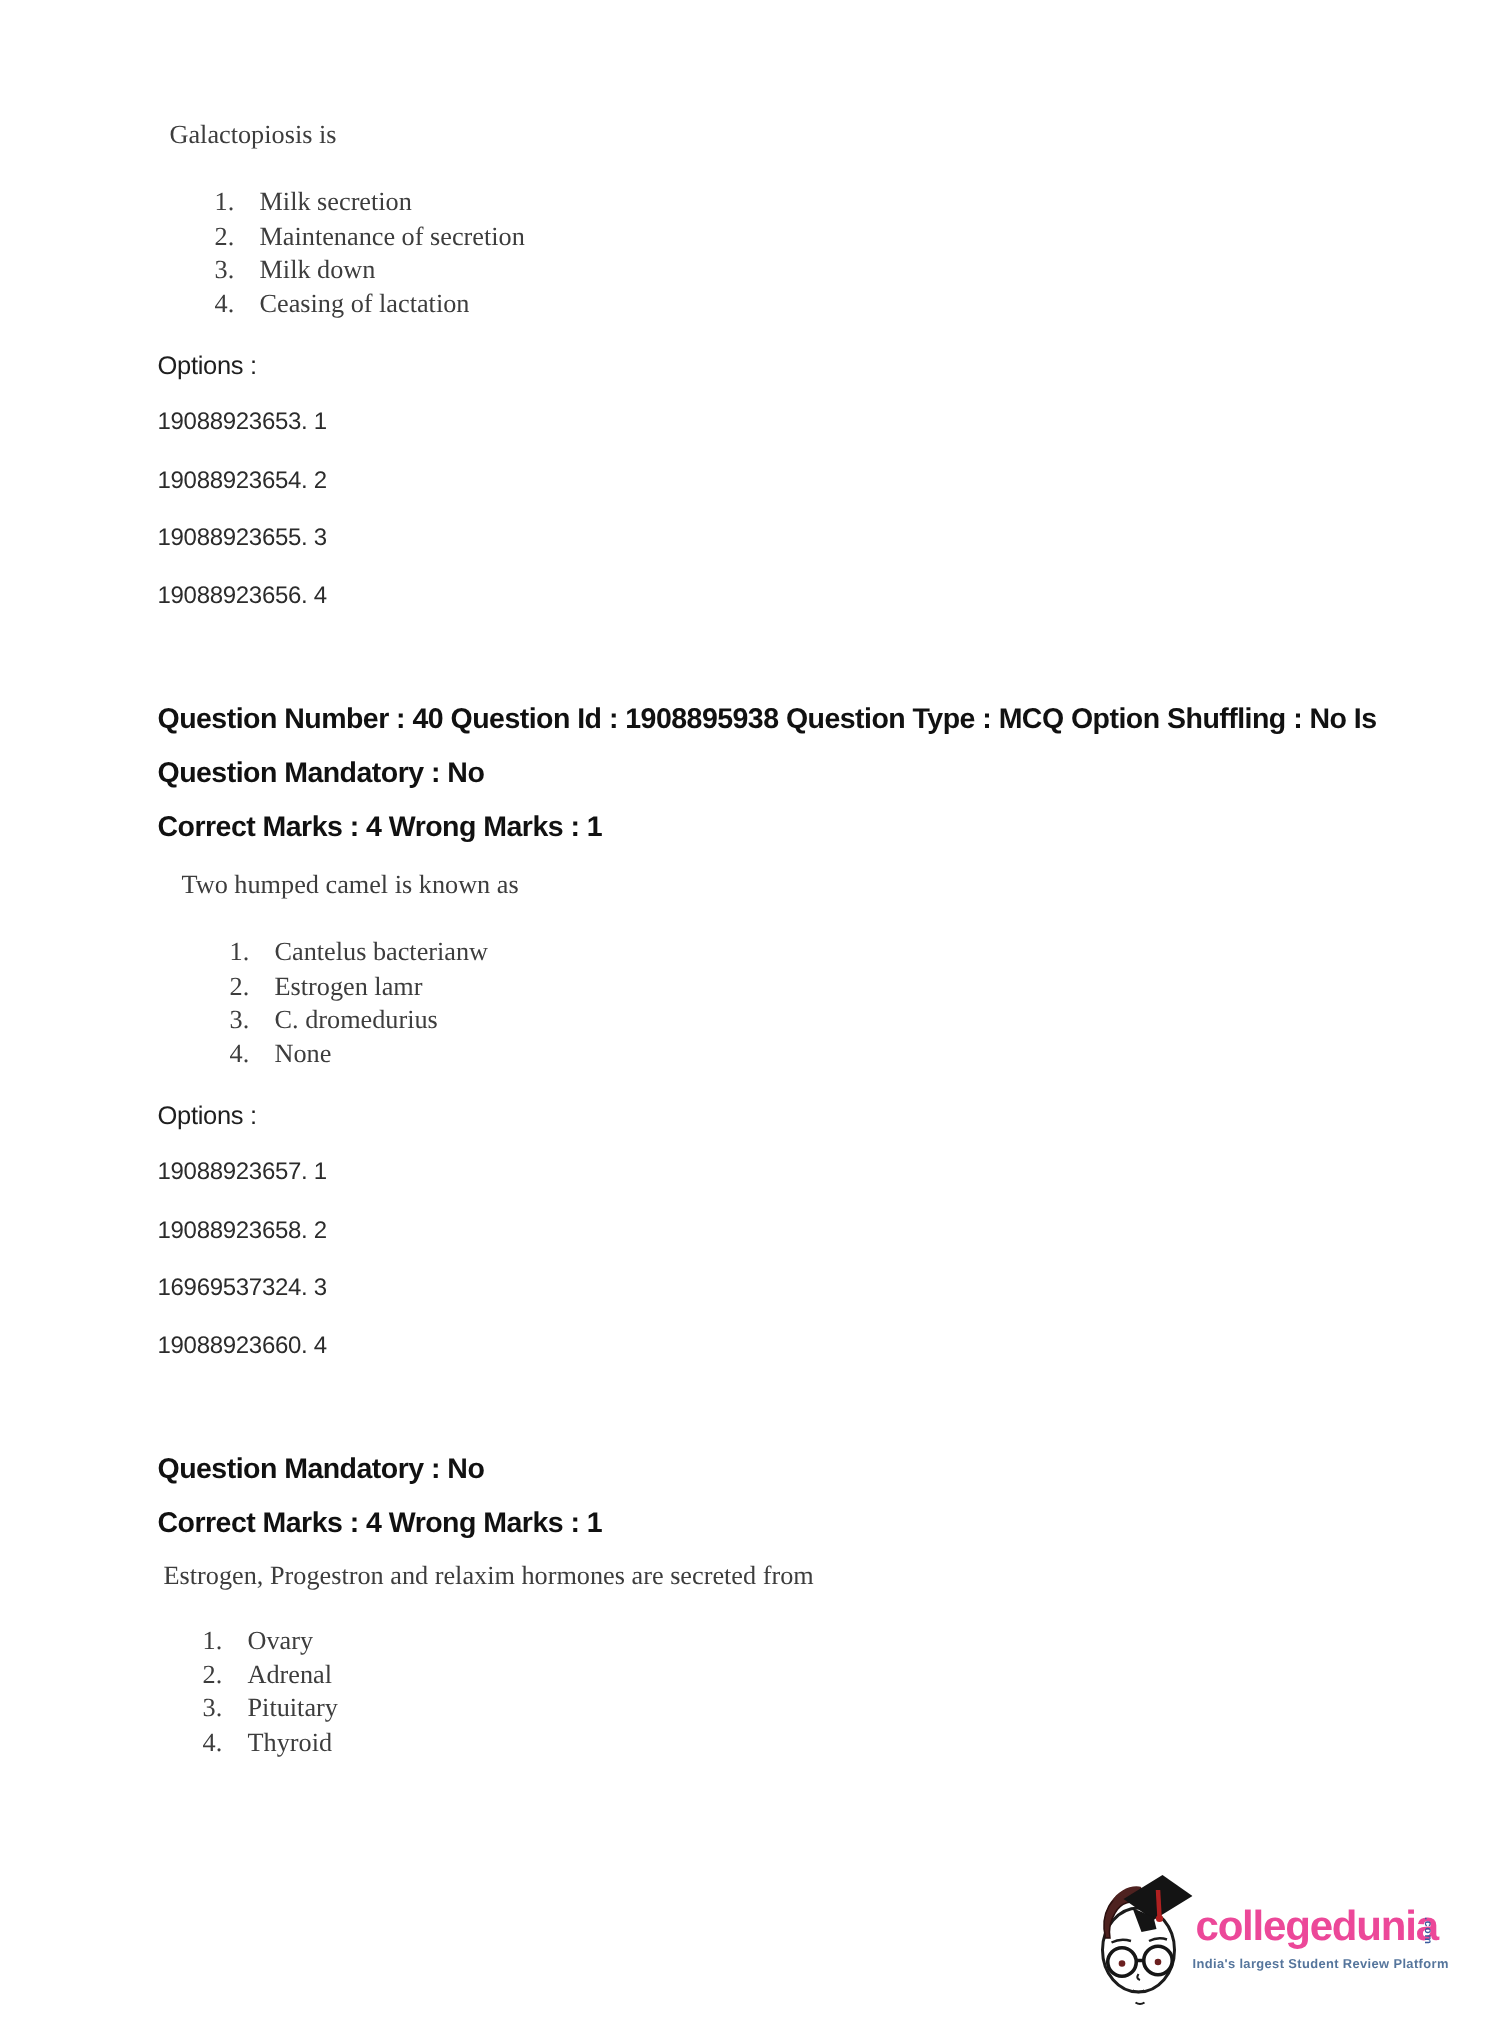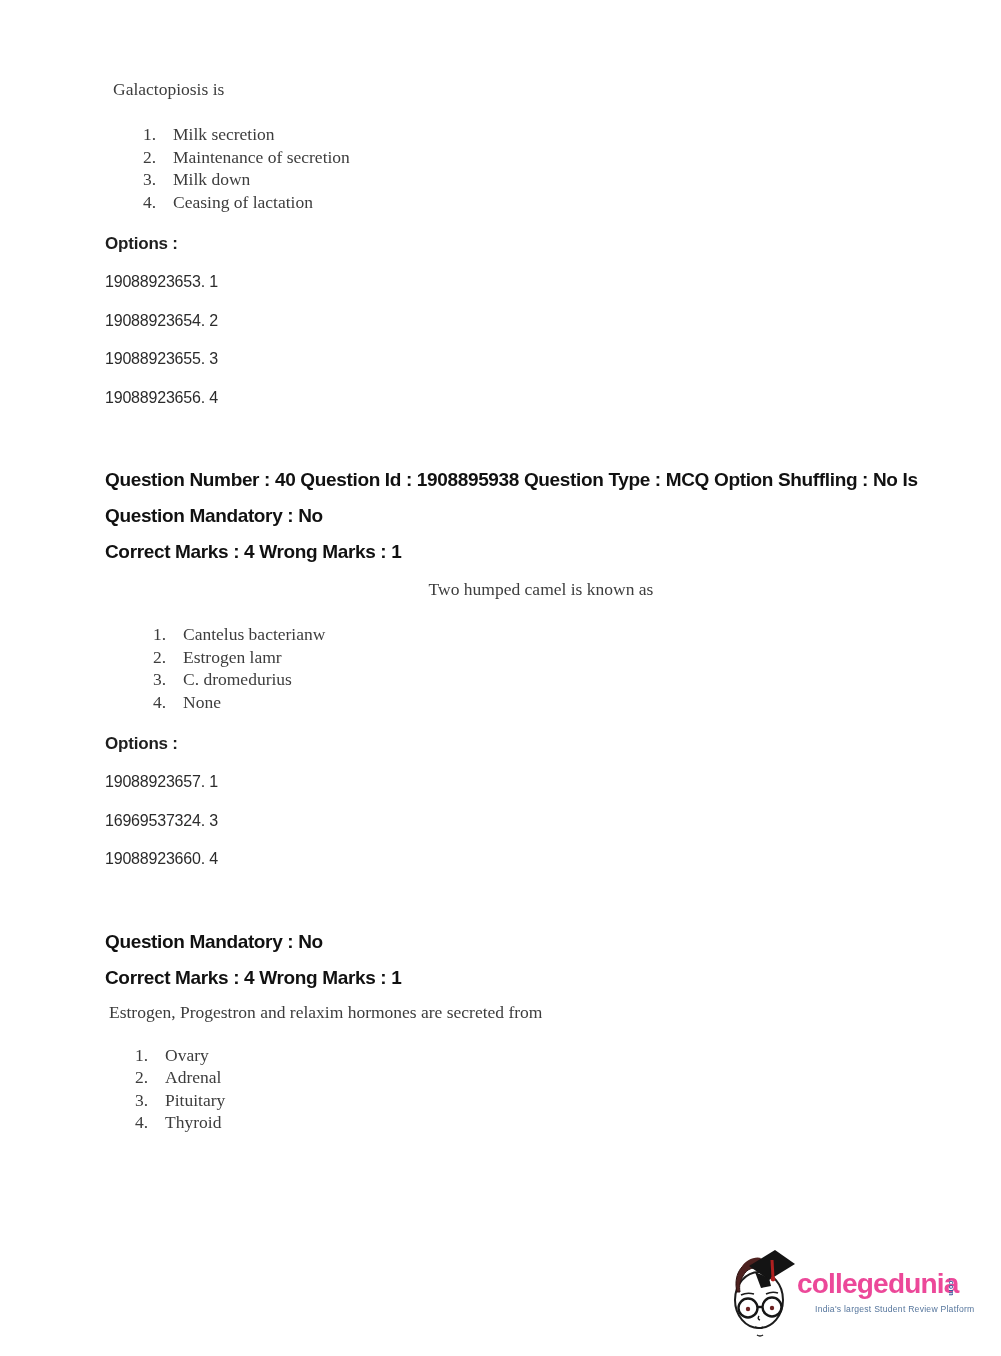"Options :" .options-label { font-weight: bold -> normal }
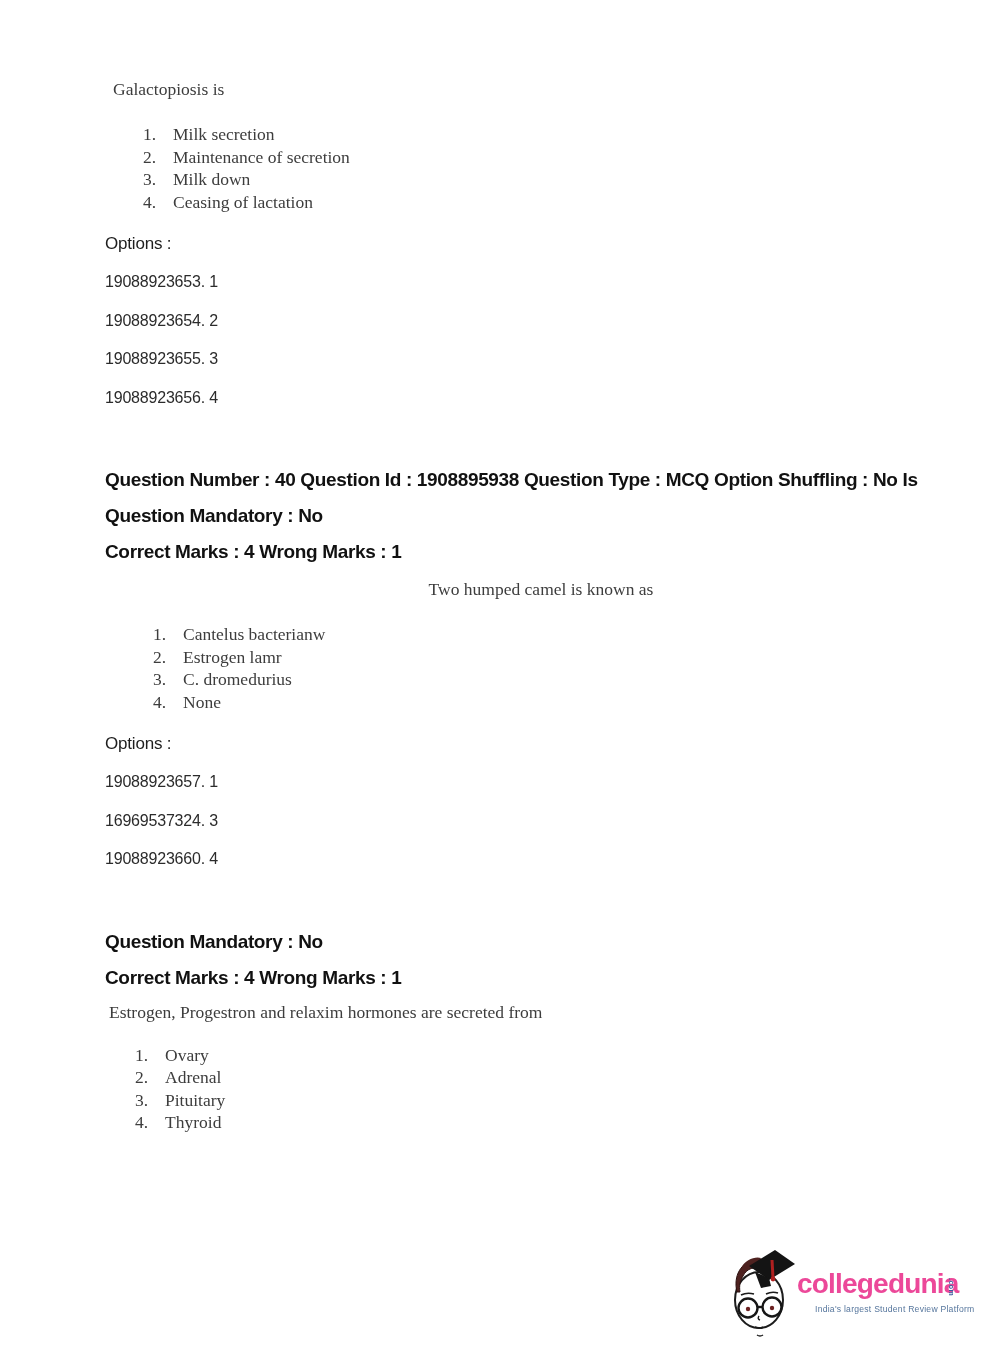"Two humped camel is known" .q-body.shift { text-align: center -> none }
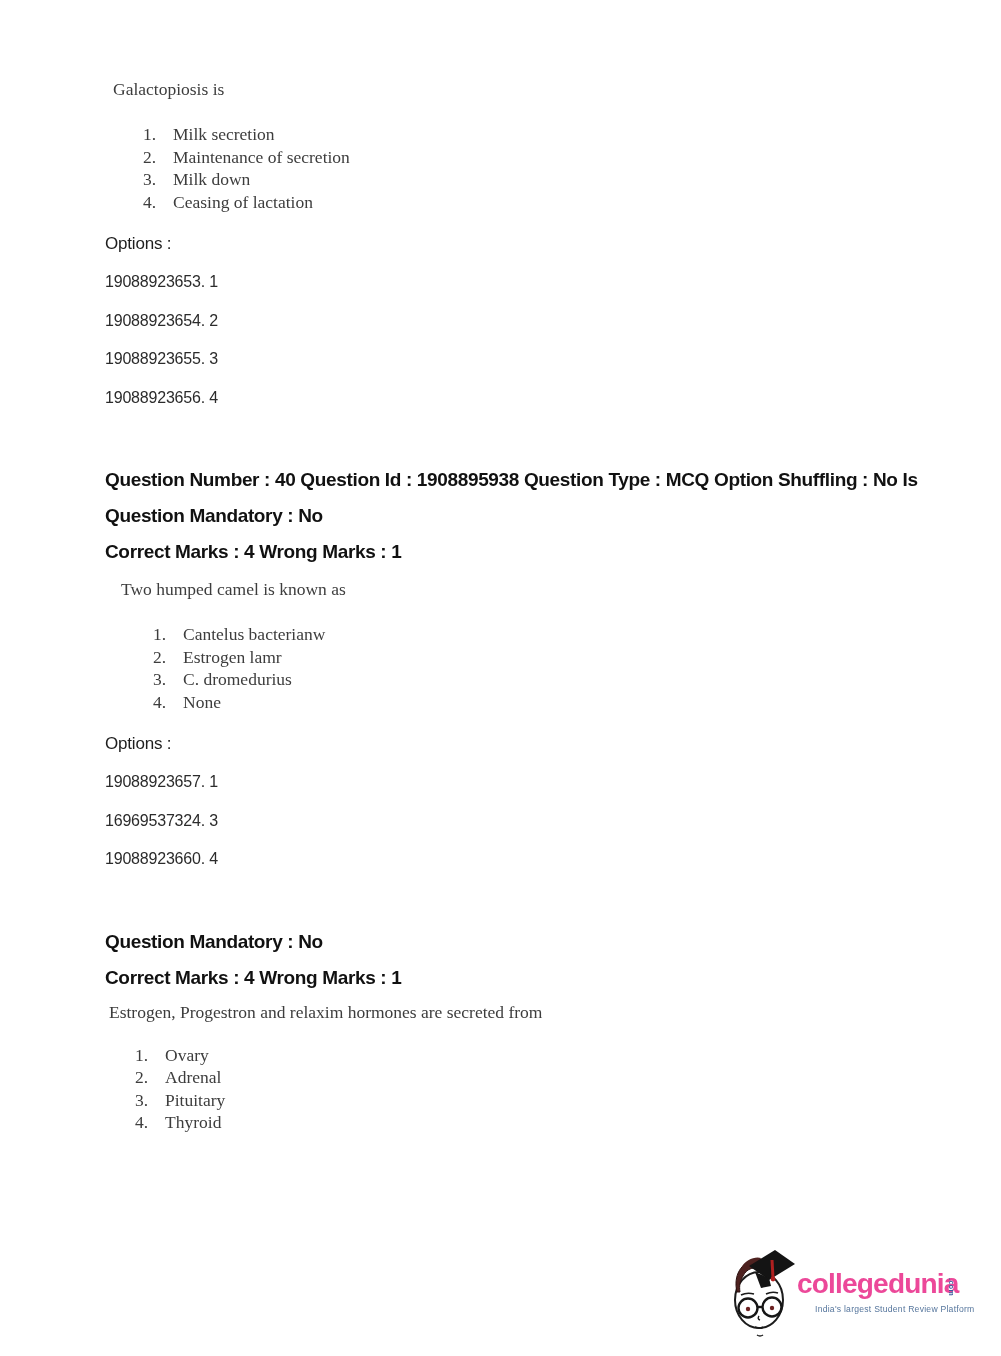"19088923658. 2" p.opt-row { html: none -> <p>19088923658. 2</p> }
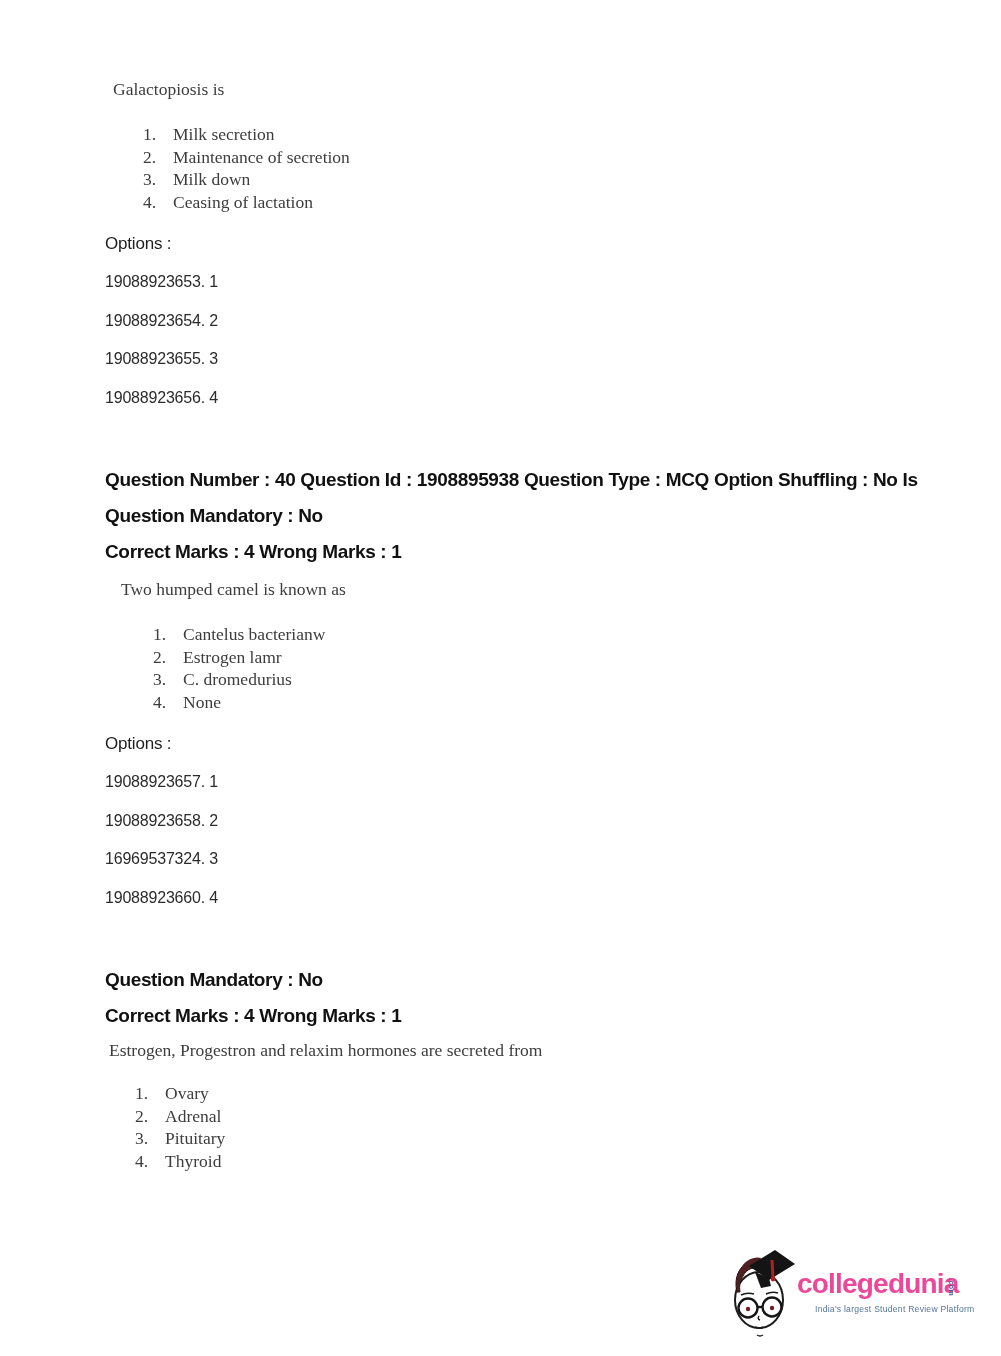"India's largest Student Review Platform" .logo .tagline { font-weight: normal -> bold; left: 84px -> 64px }
